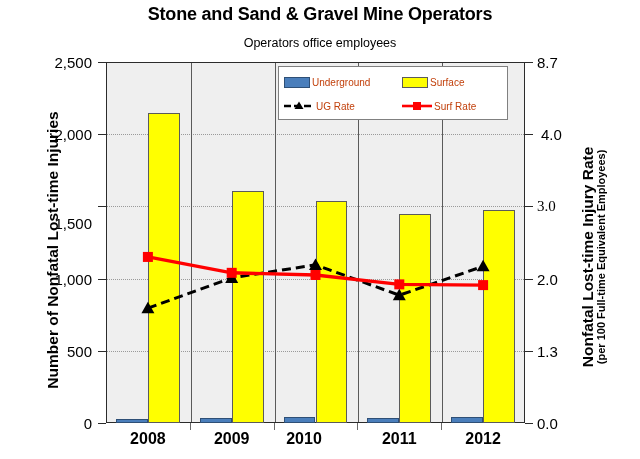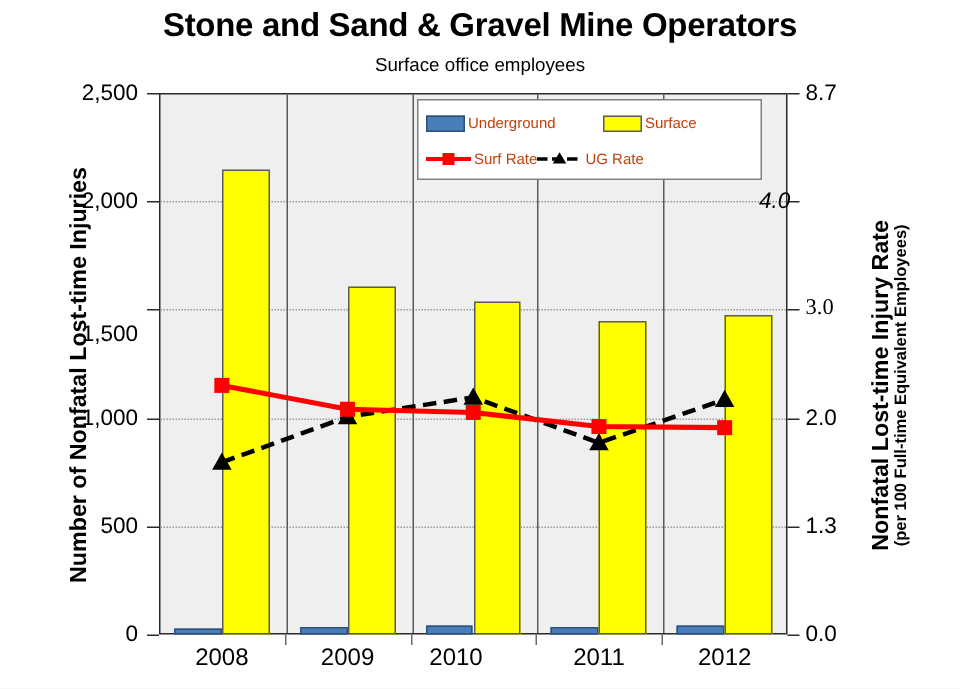"Stone and Sand & Gravel" .chart-title { font-size: 22px -> 18px }
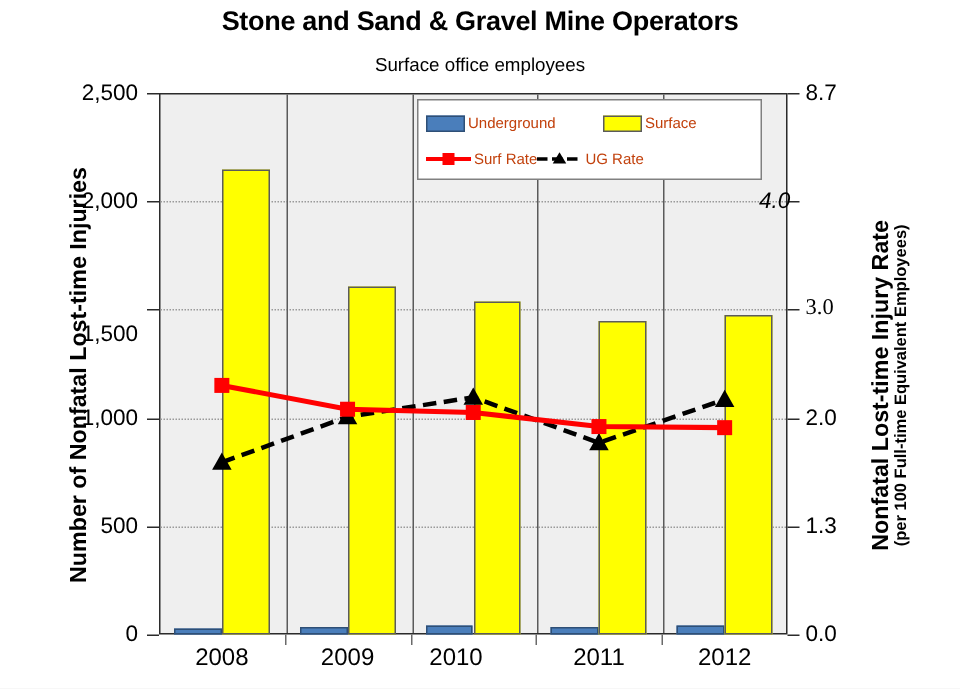"Surface office employees" div.chart-subtitle { text: Surface -> Operators }
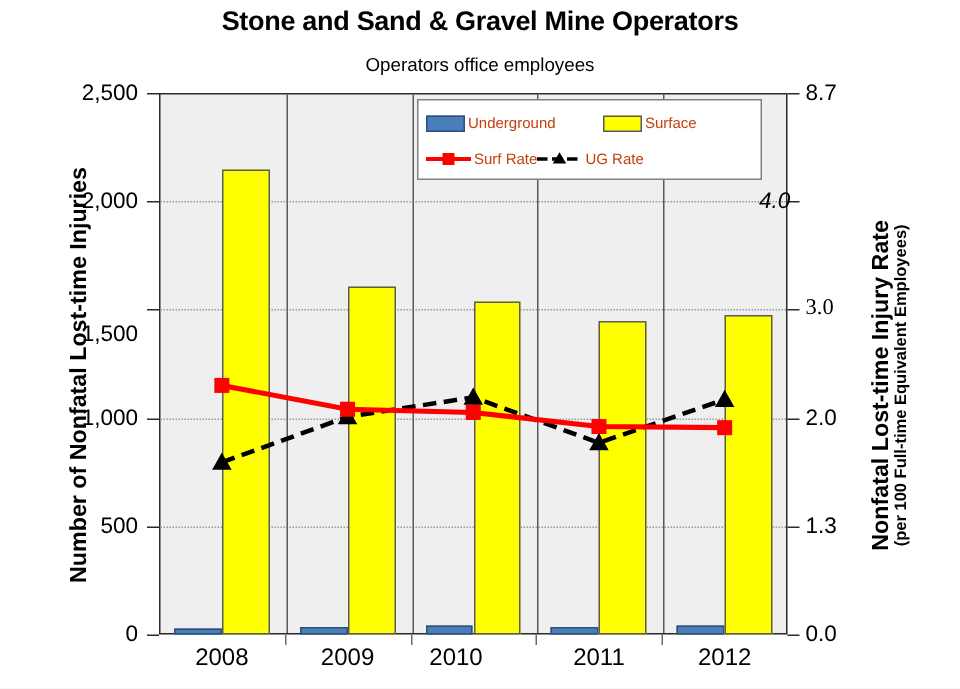"Surf Rate" div.legend-item { order: before "UG Rate" -> after "UG Rate" }
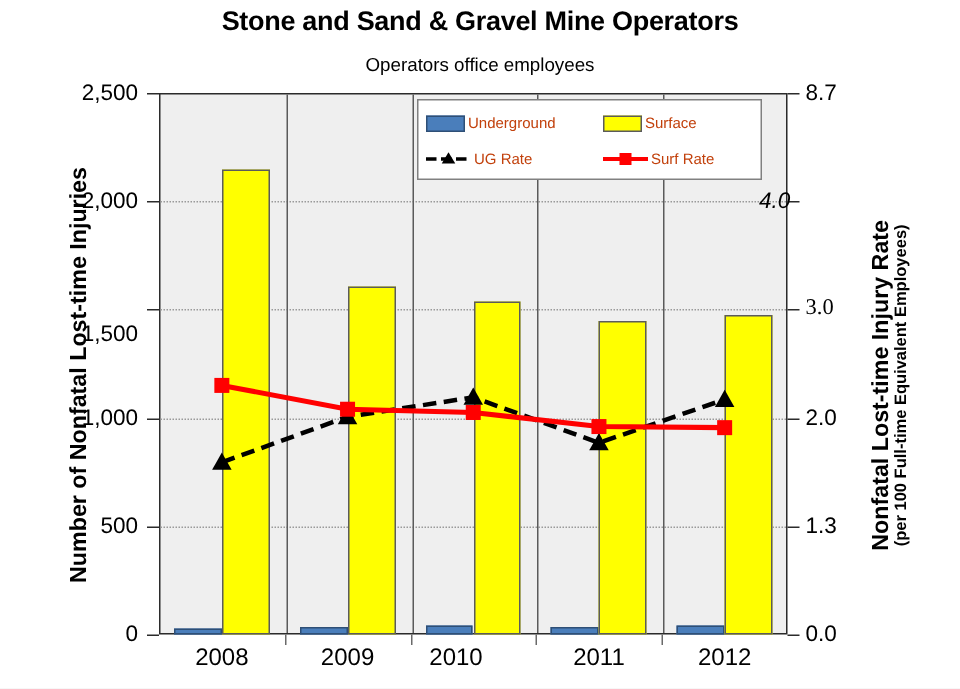"4.0" div.ytick-right { font-style: italic -> none; left: 506px -> 541px }
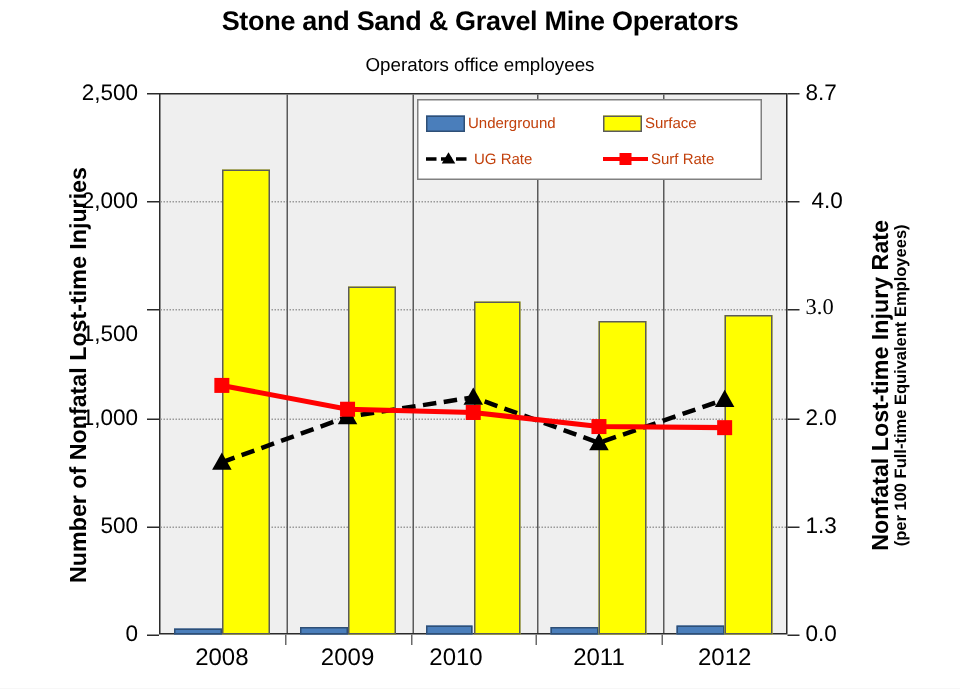"2008" .xlabel { font-weight: none -> bold }
